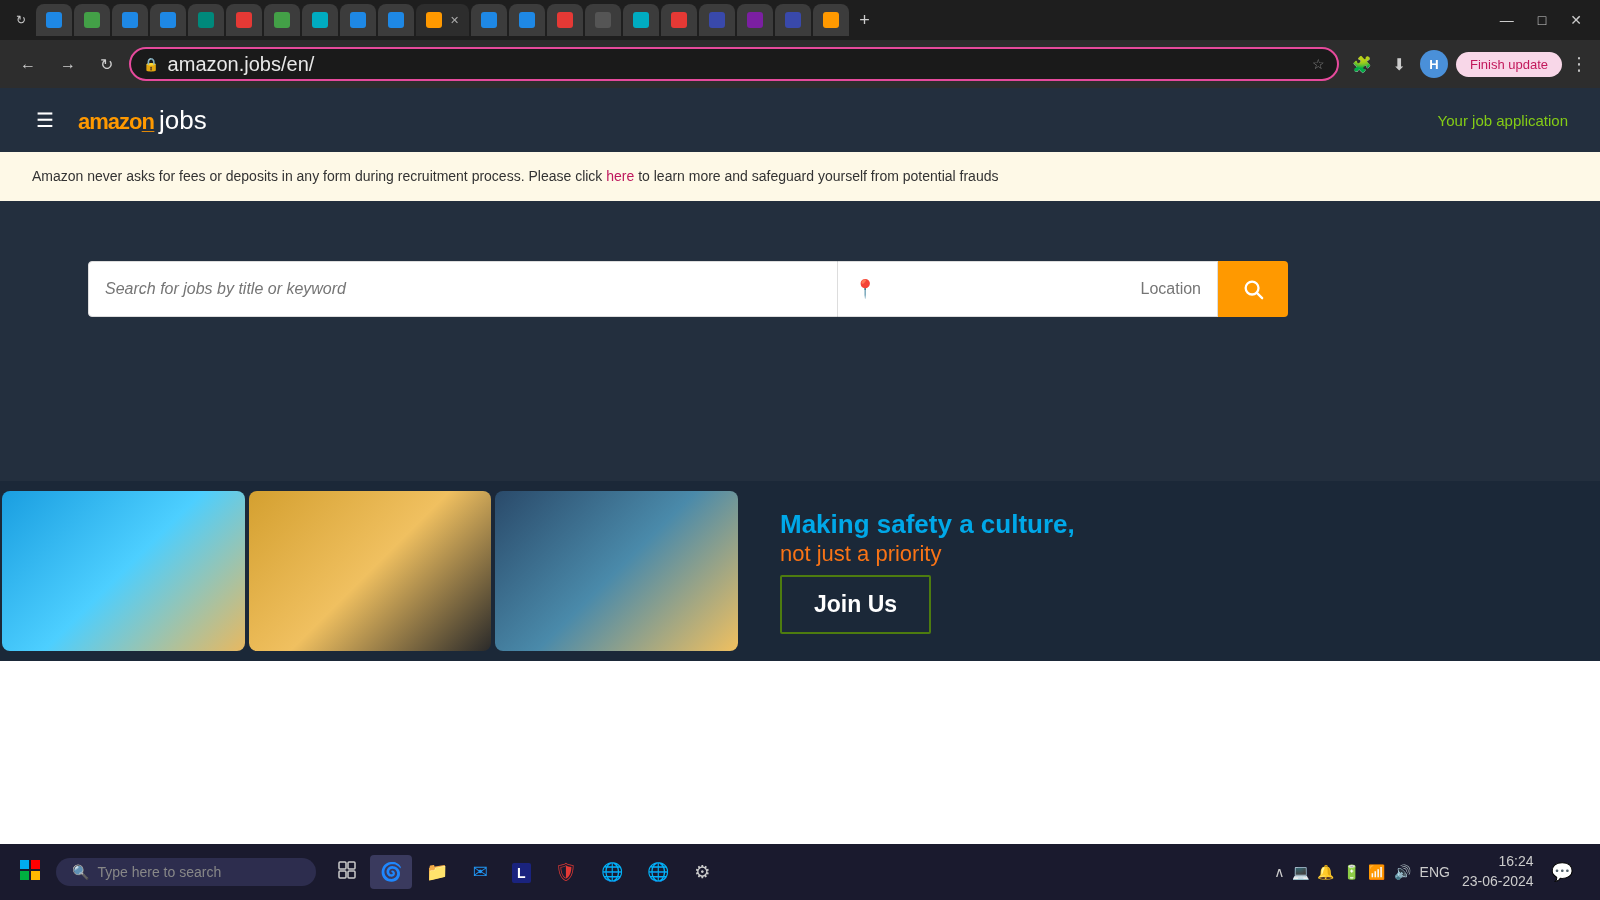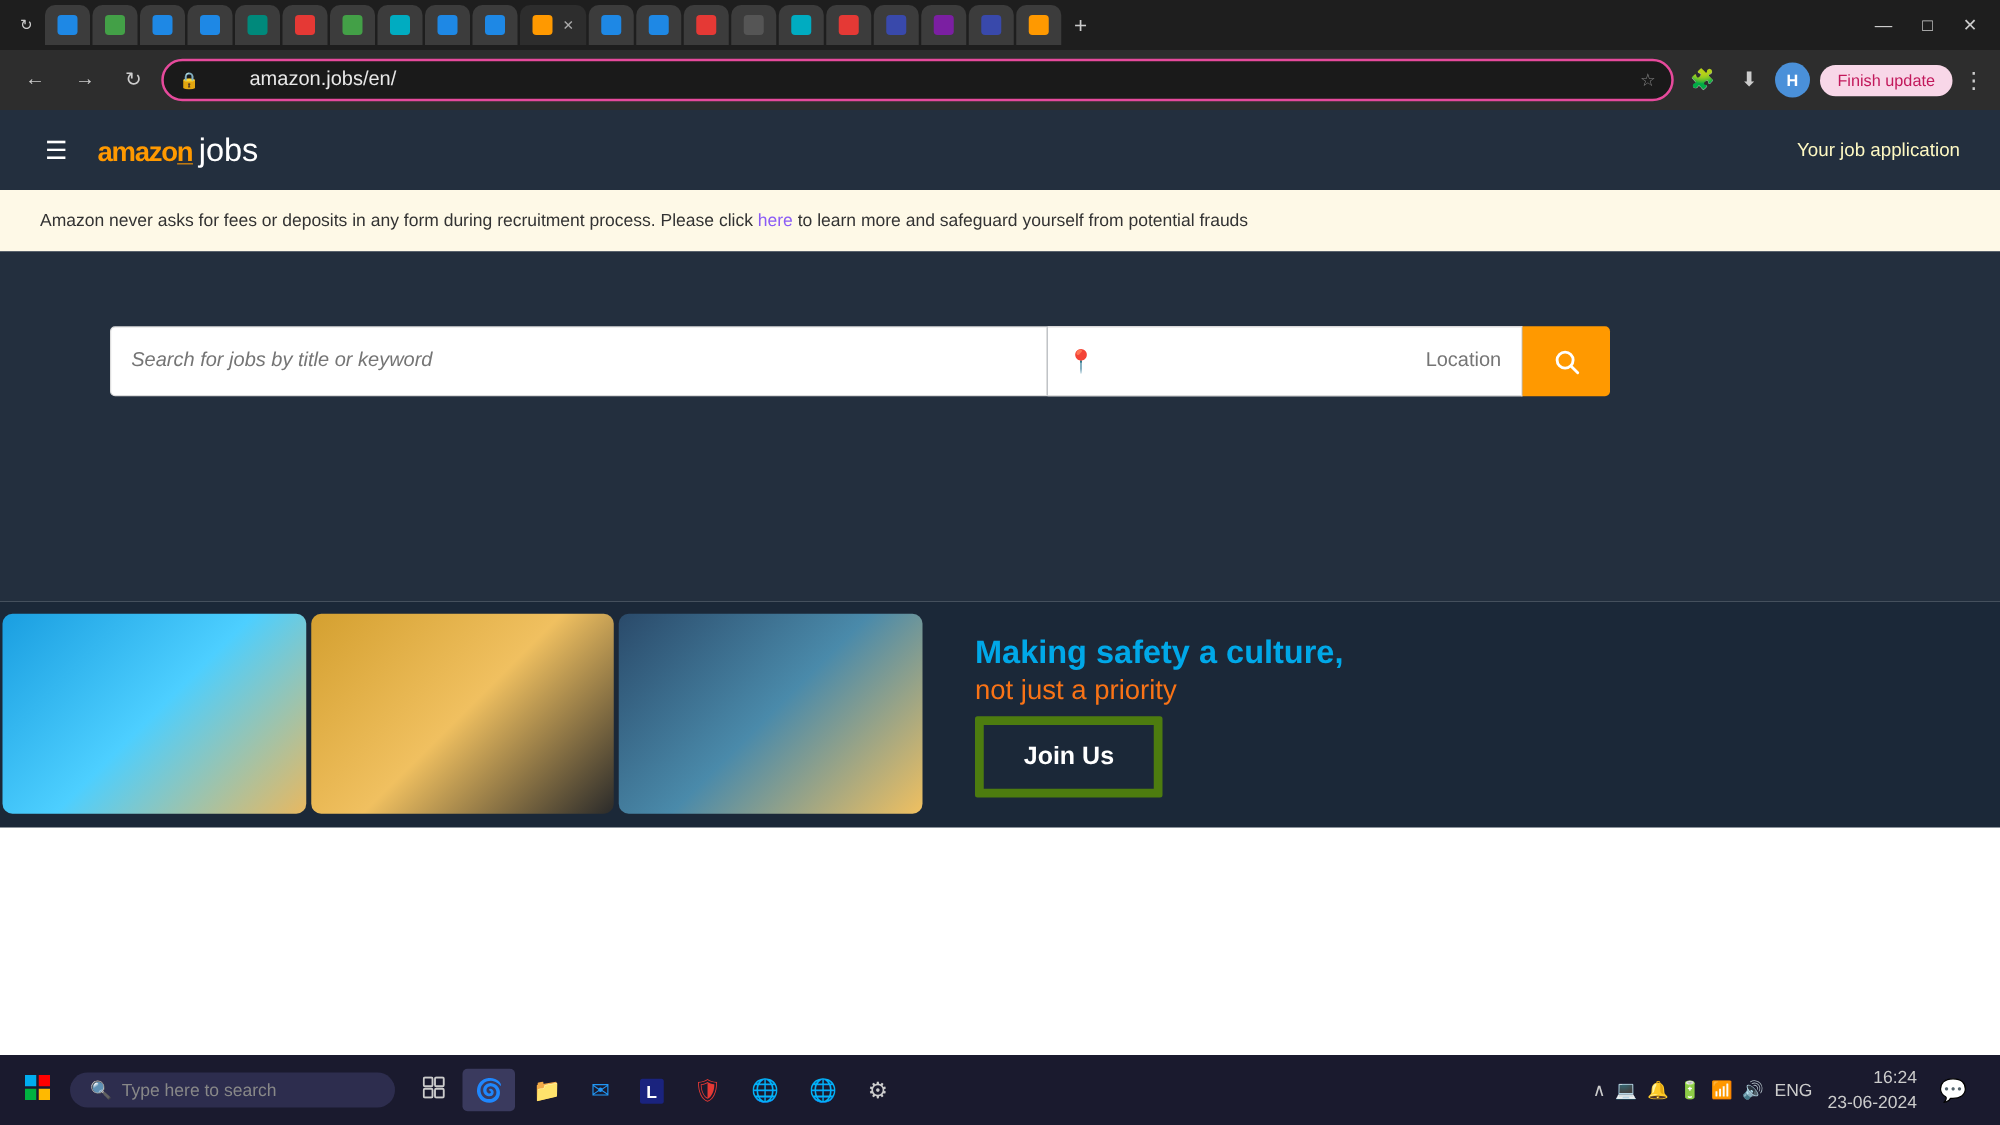"amazon.jobs/en/" .address-text { font-size: 16px -> 20px; margin-left: 32px -> none }
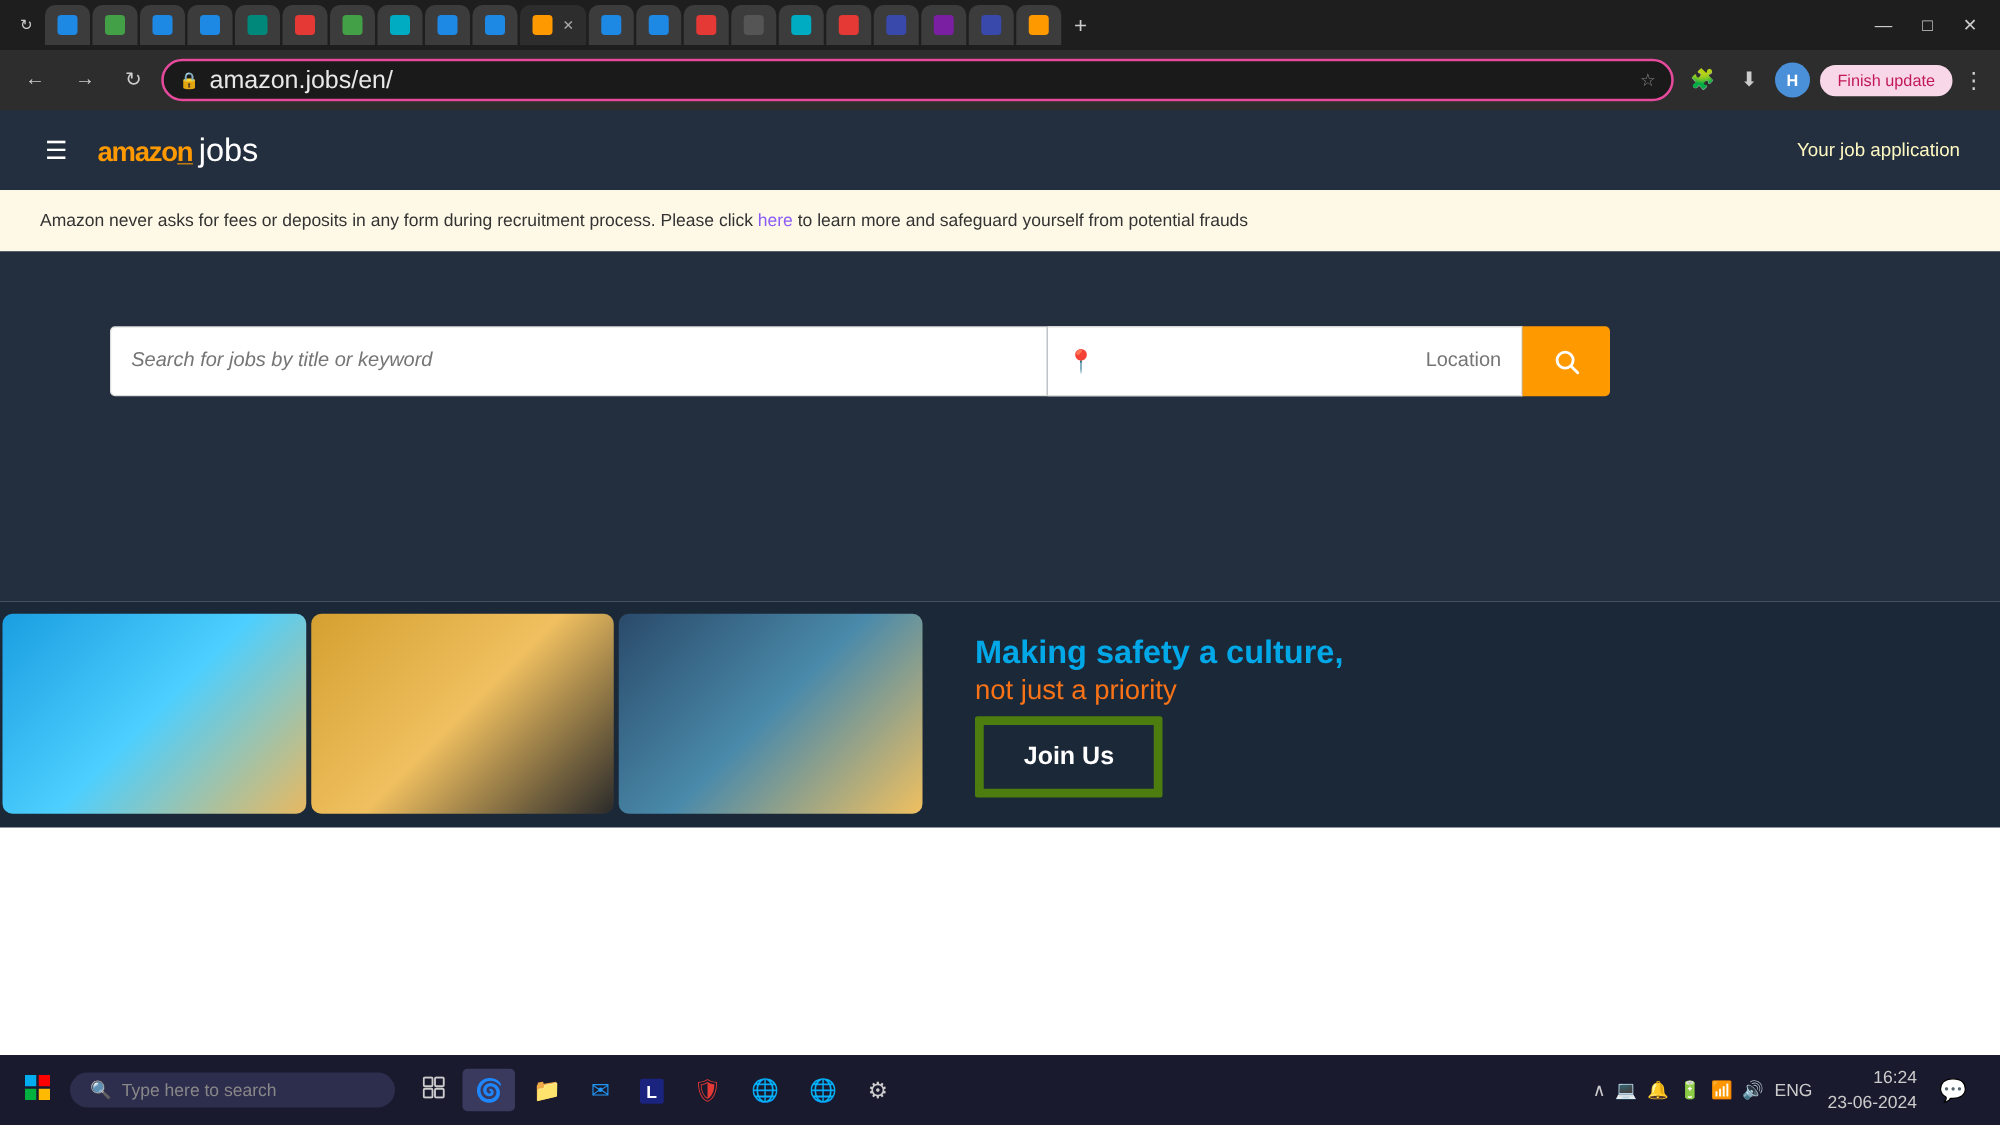"Your job application" .navbar-right { color: #fef9c3 -> #84cc16 }
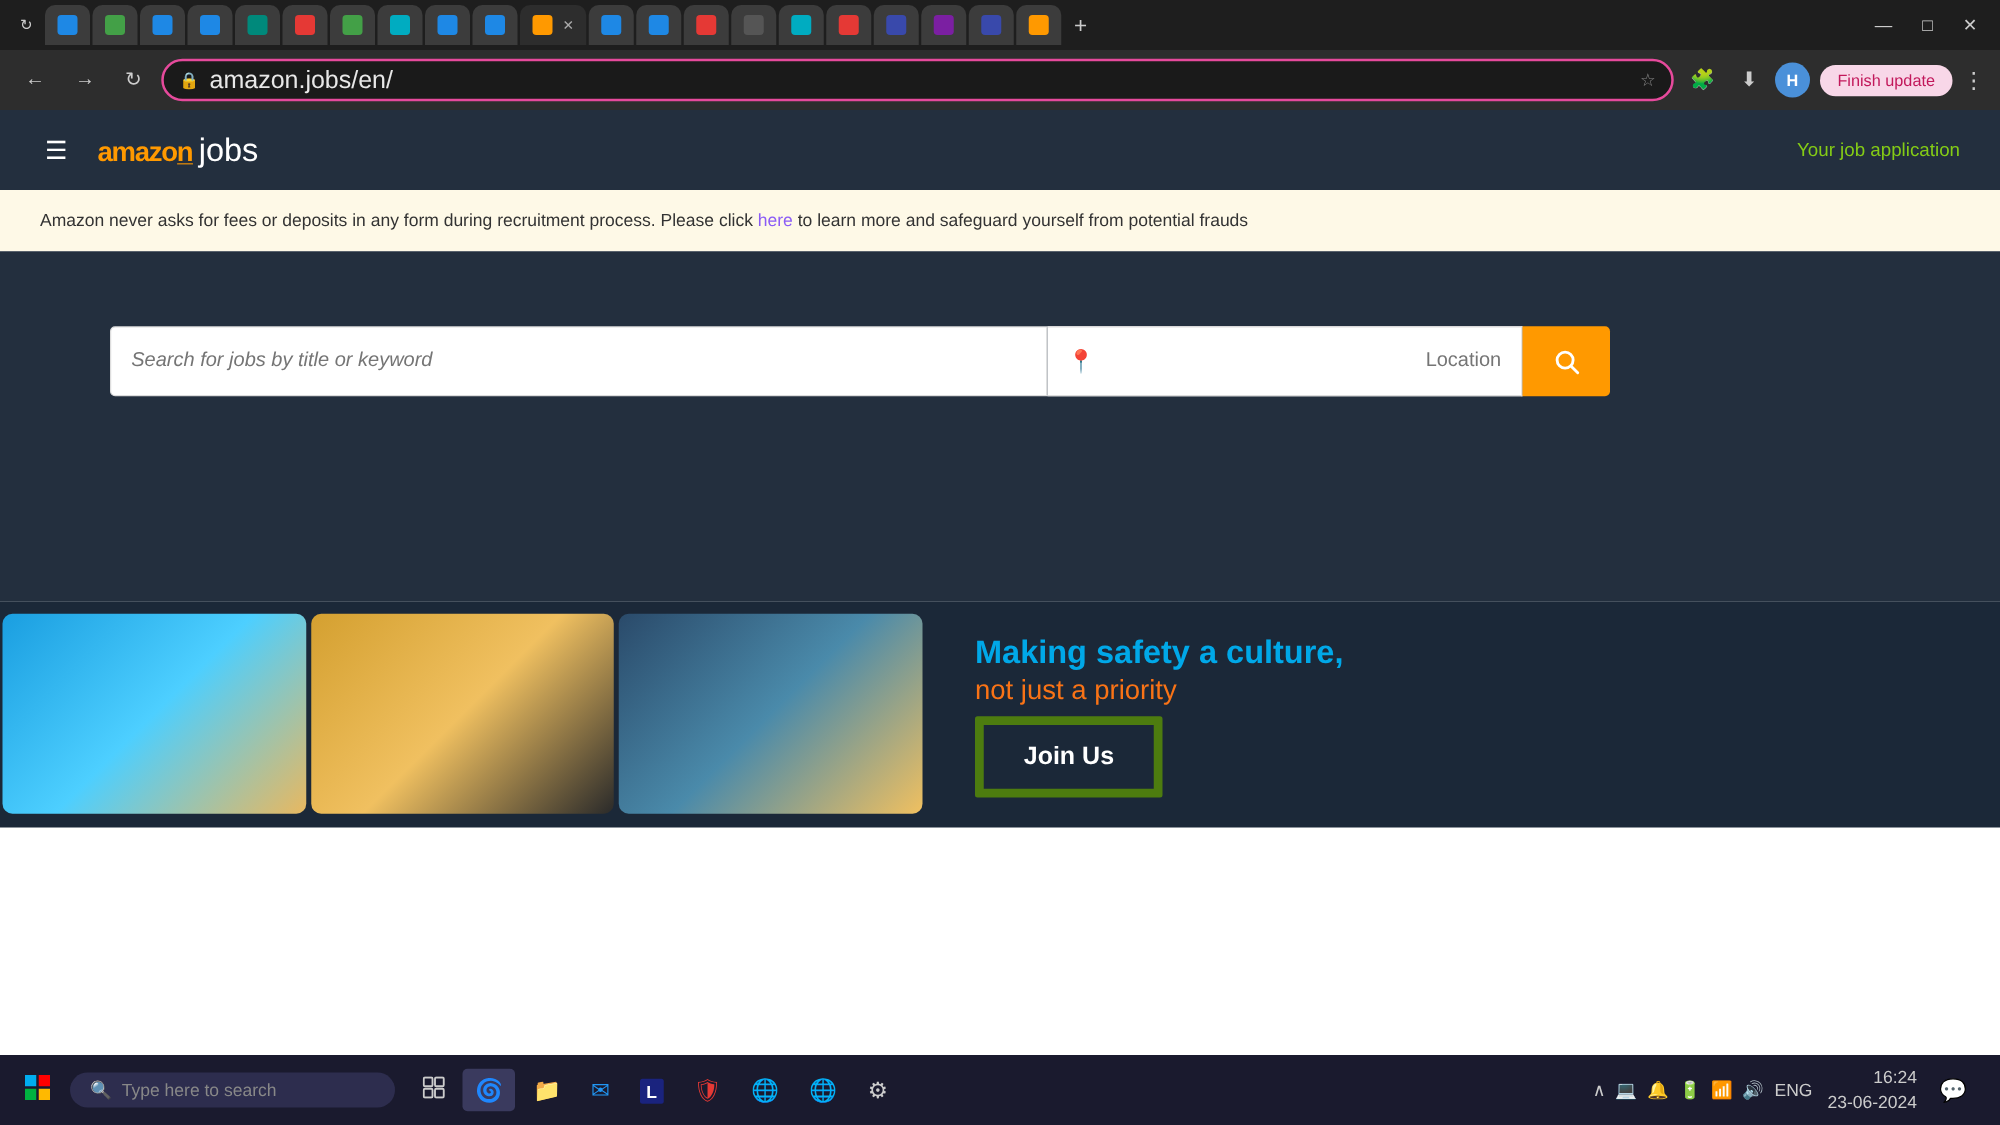"here" .notice-banner a { color: #8b5cf6 -> #be185d }
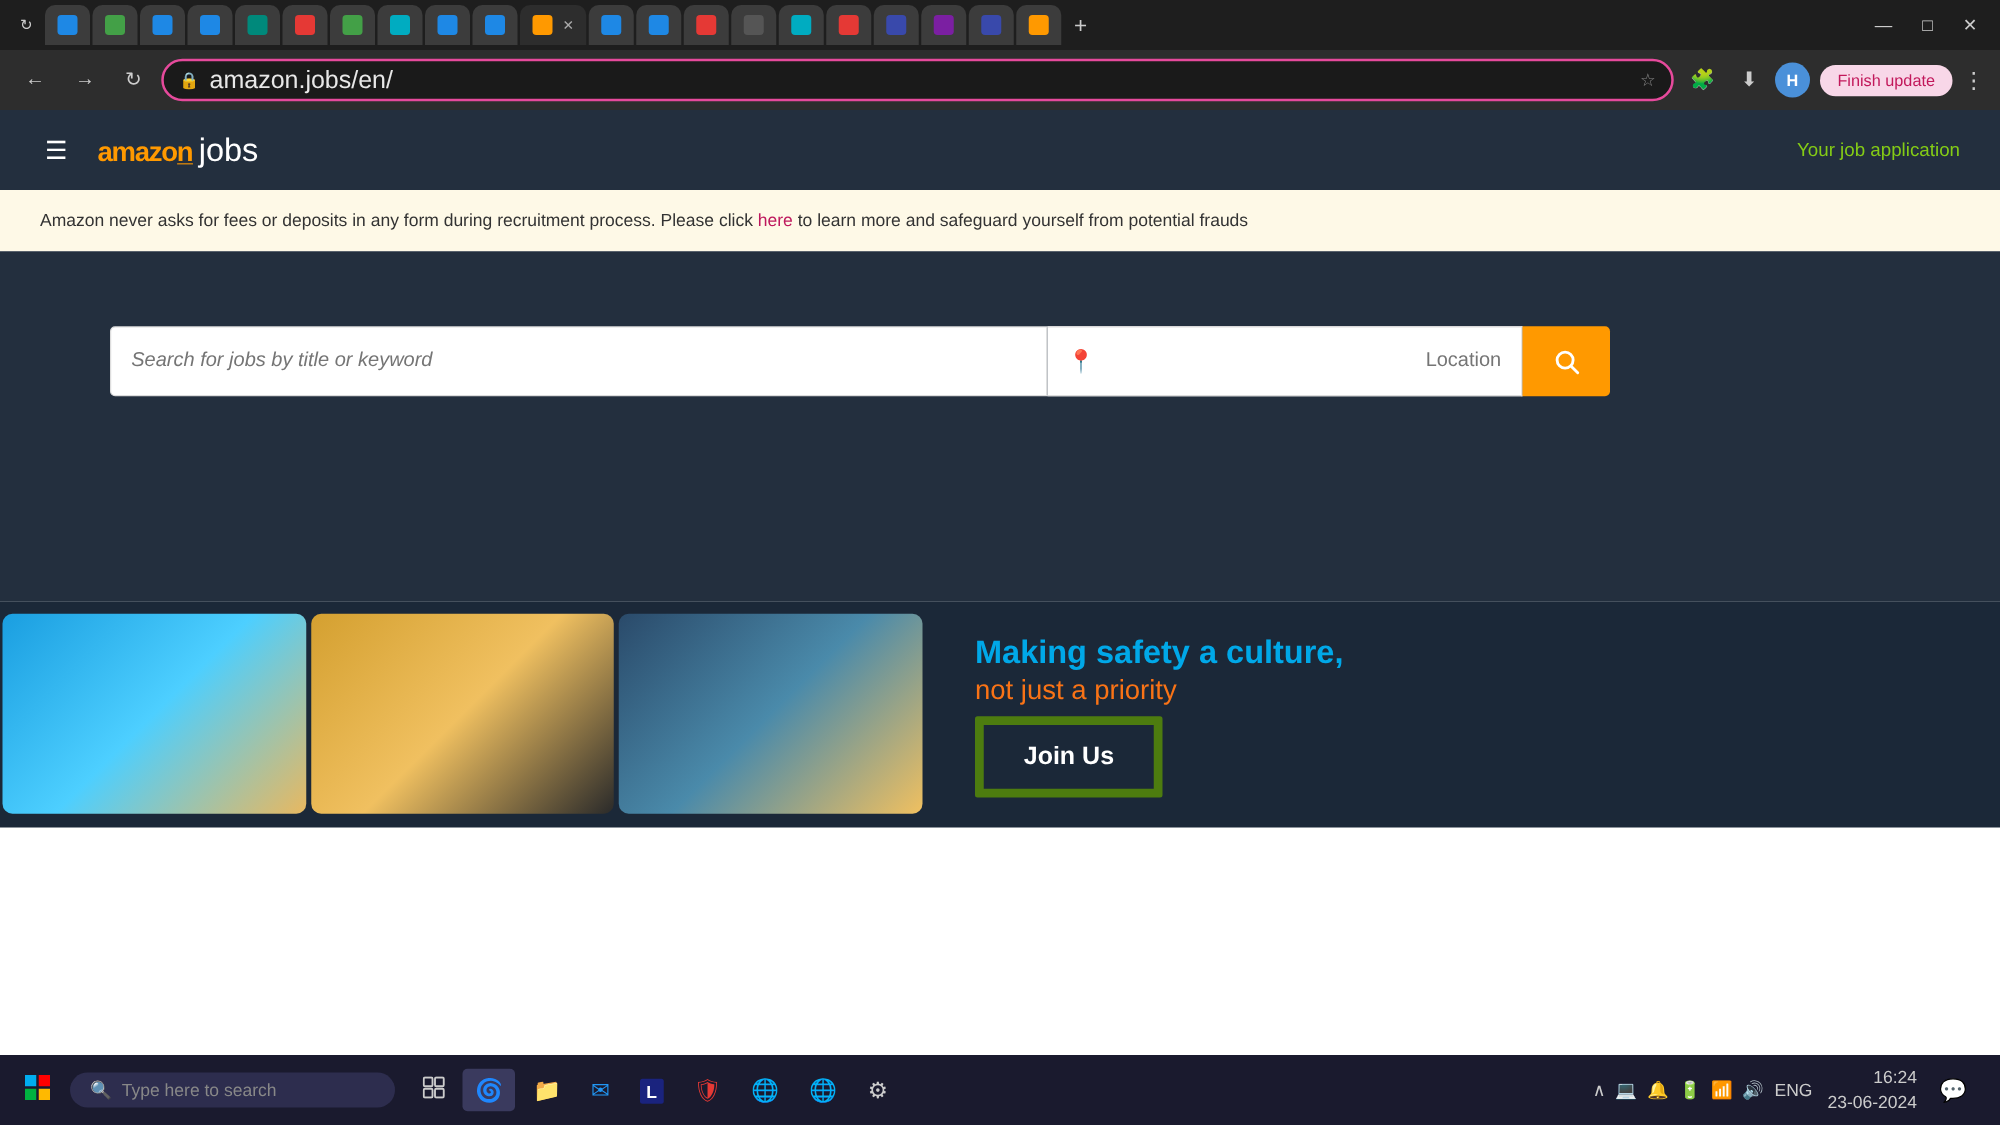"Join Us" .join-us-btn { border: 7px solid #4d7c0f -> 2px solid #4d7c0f; font-size: 20px -> 23px }
